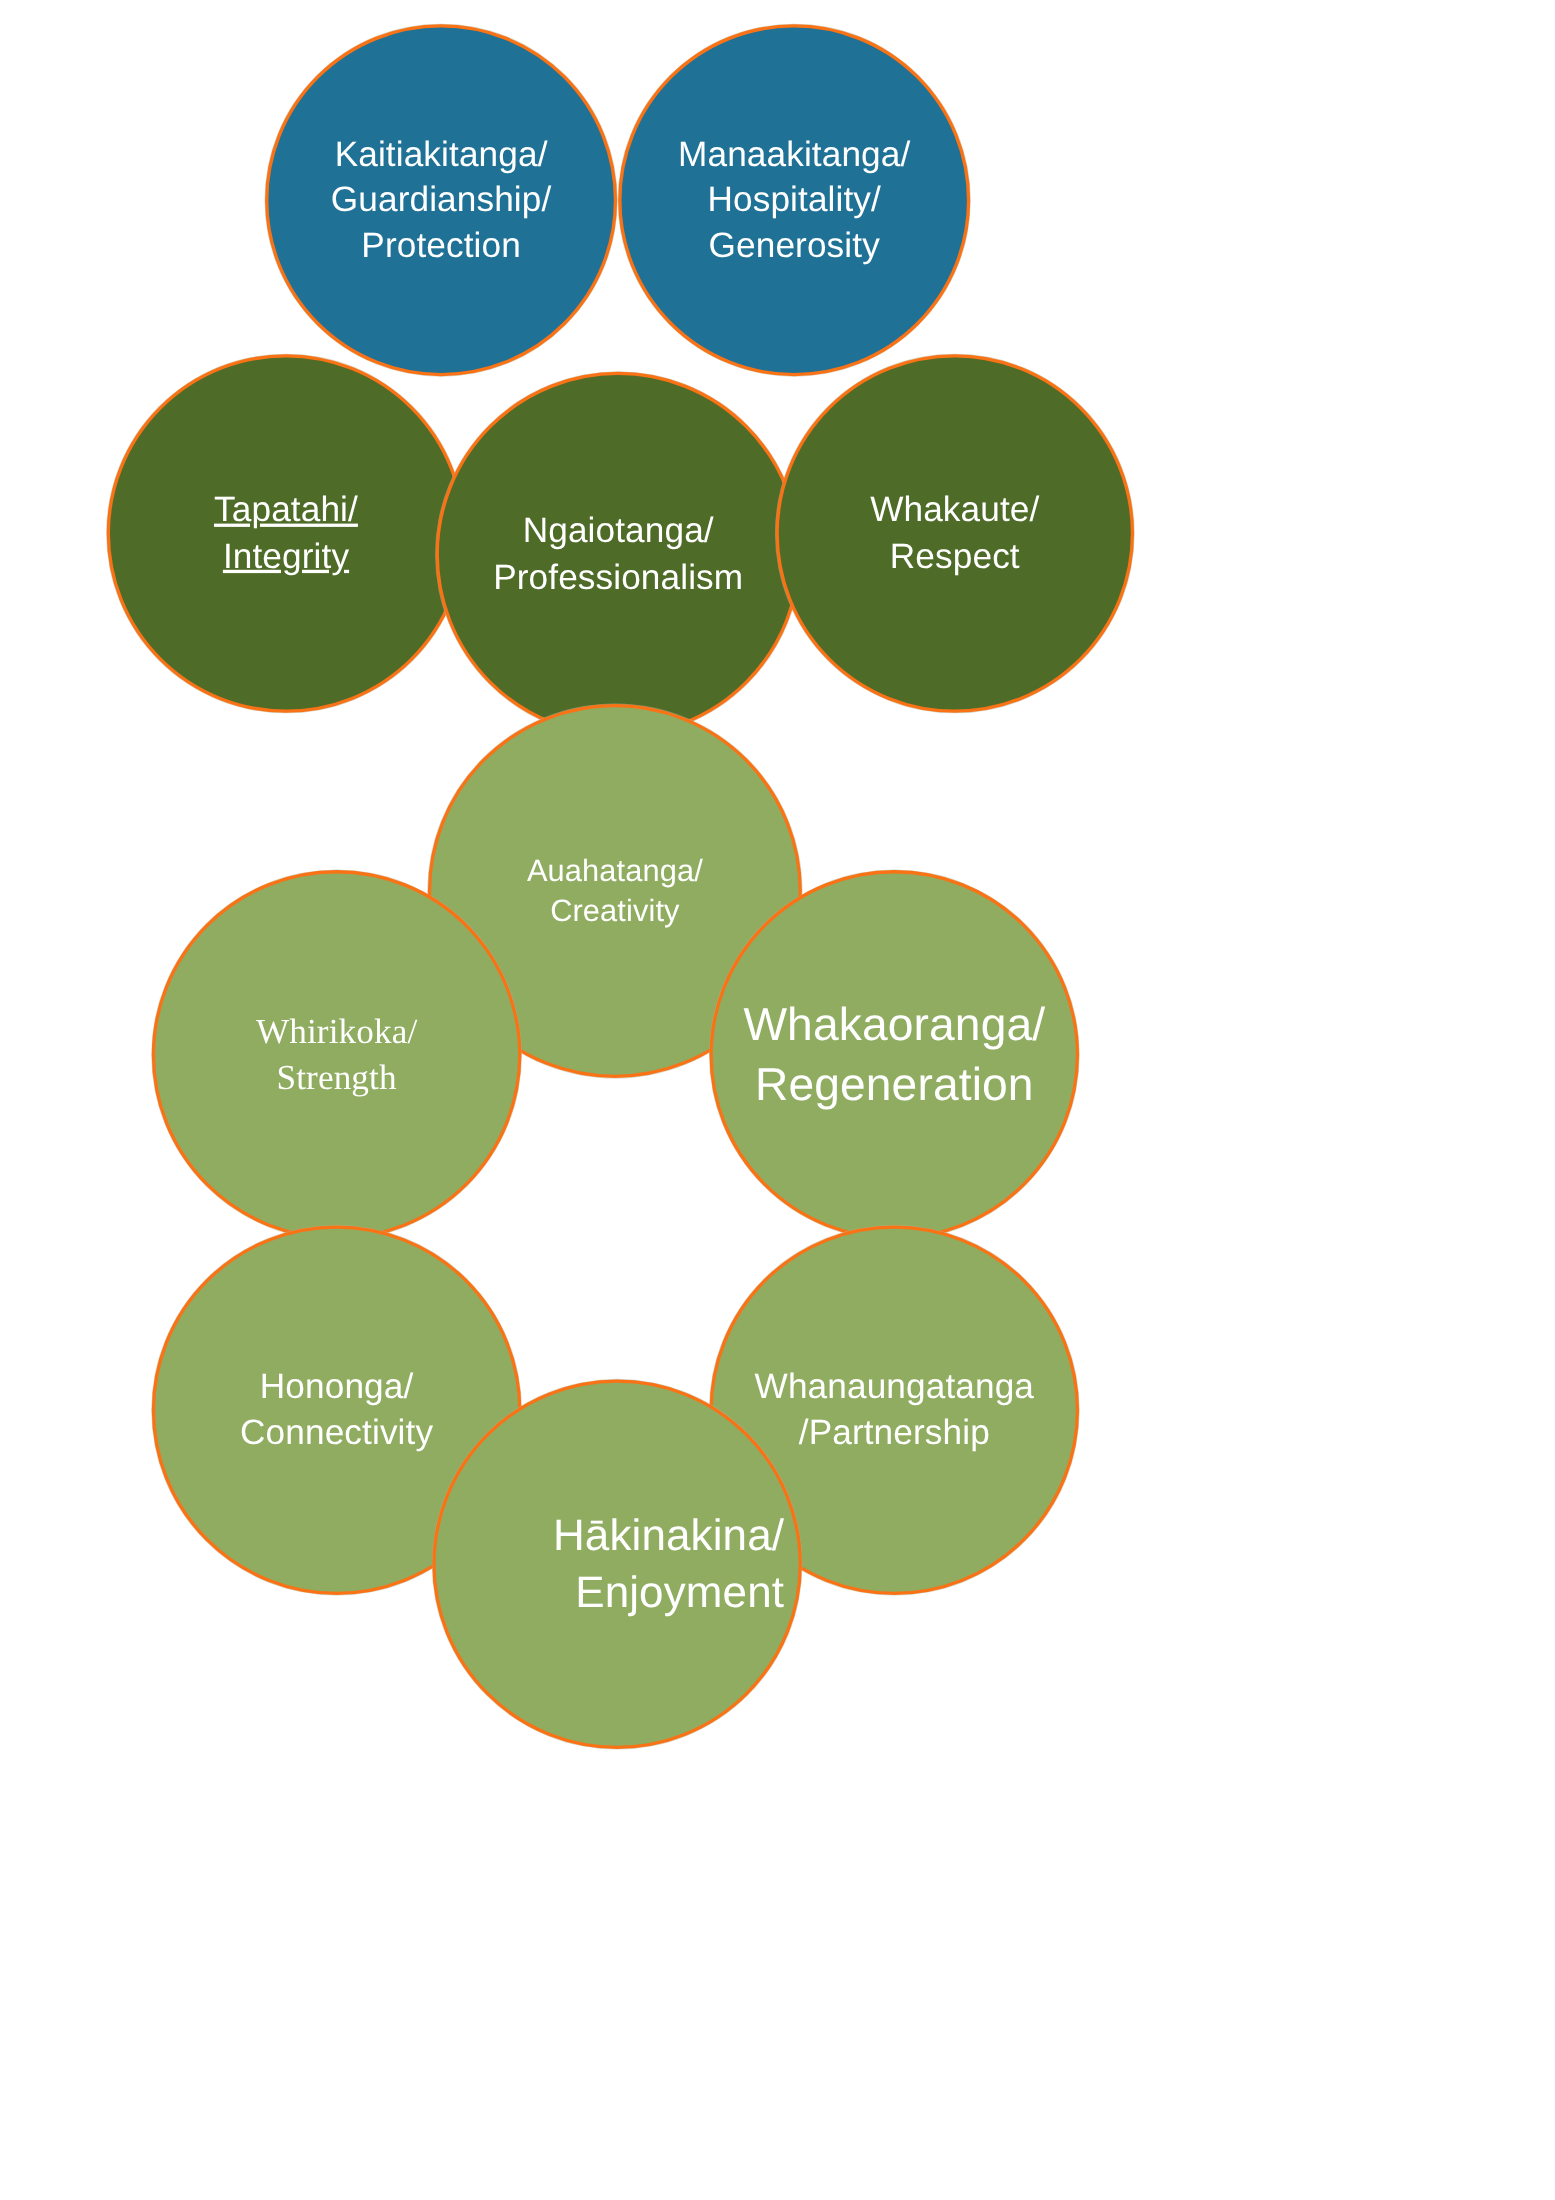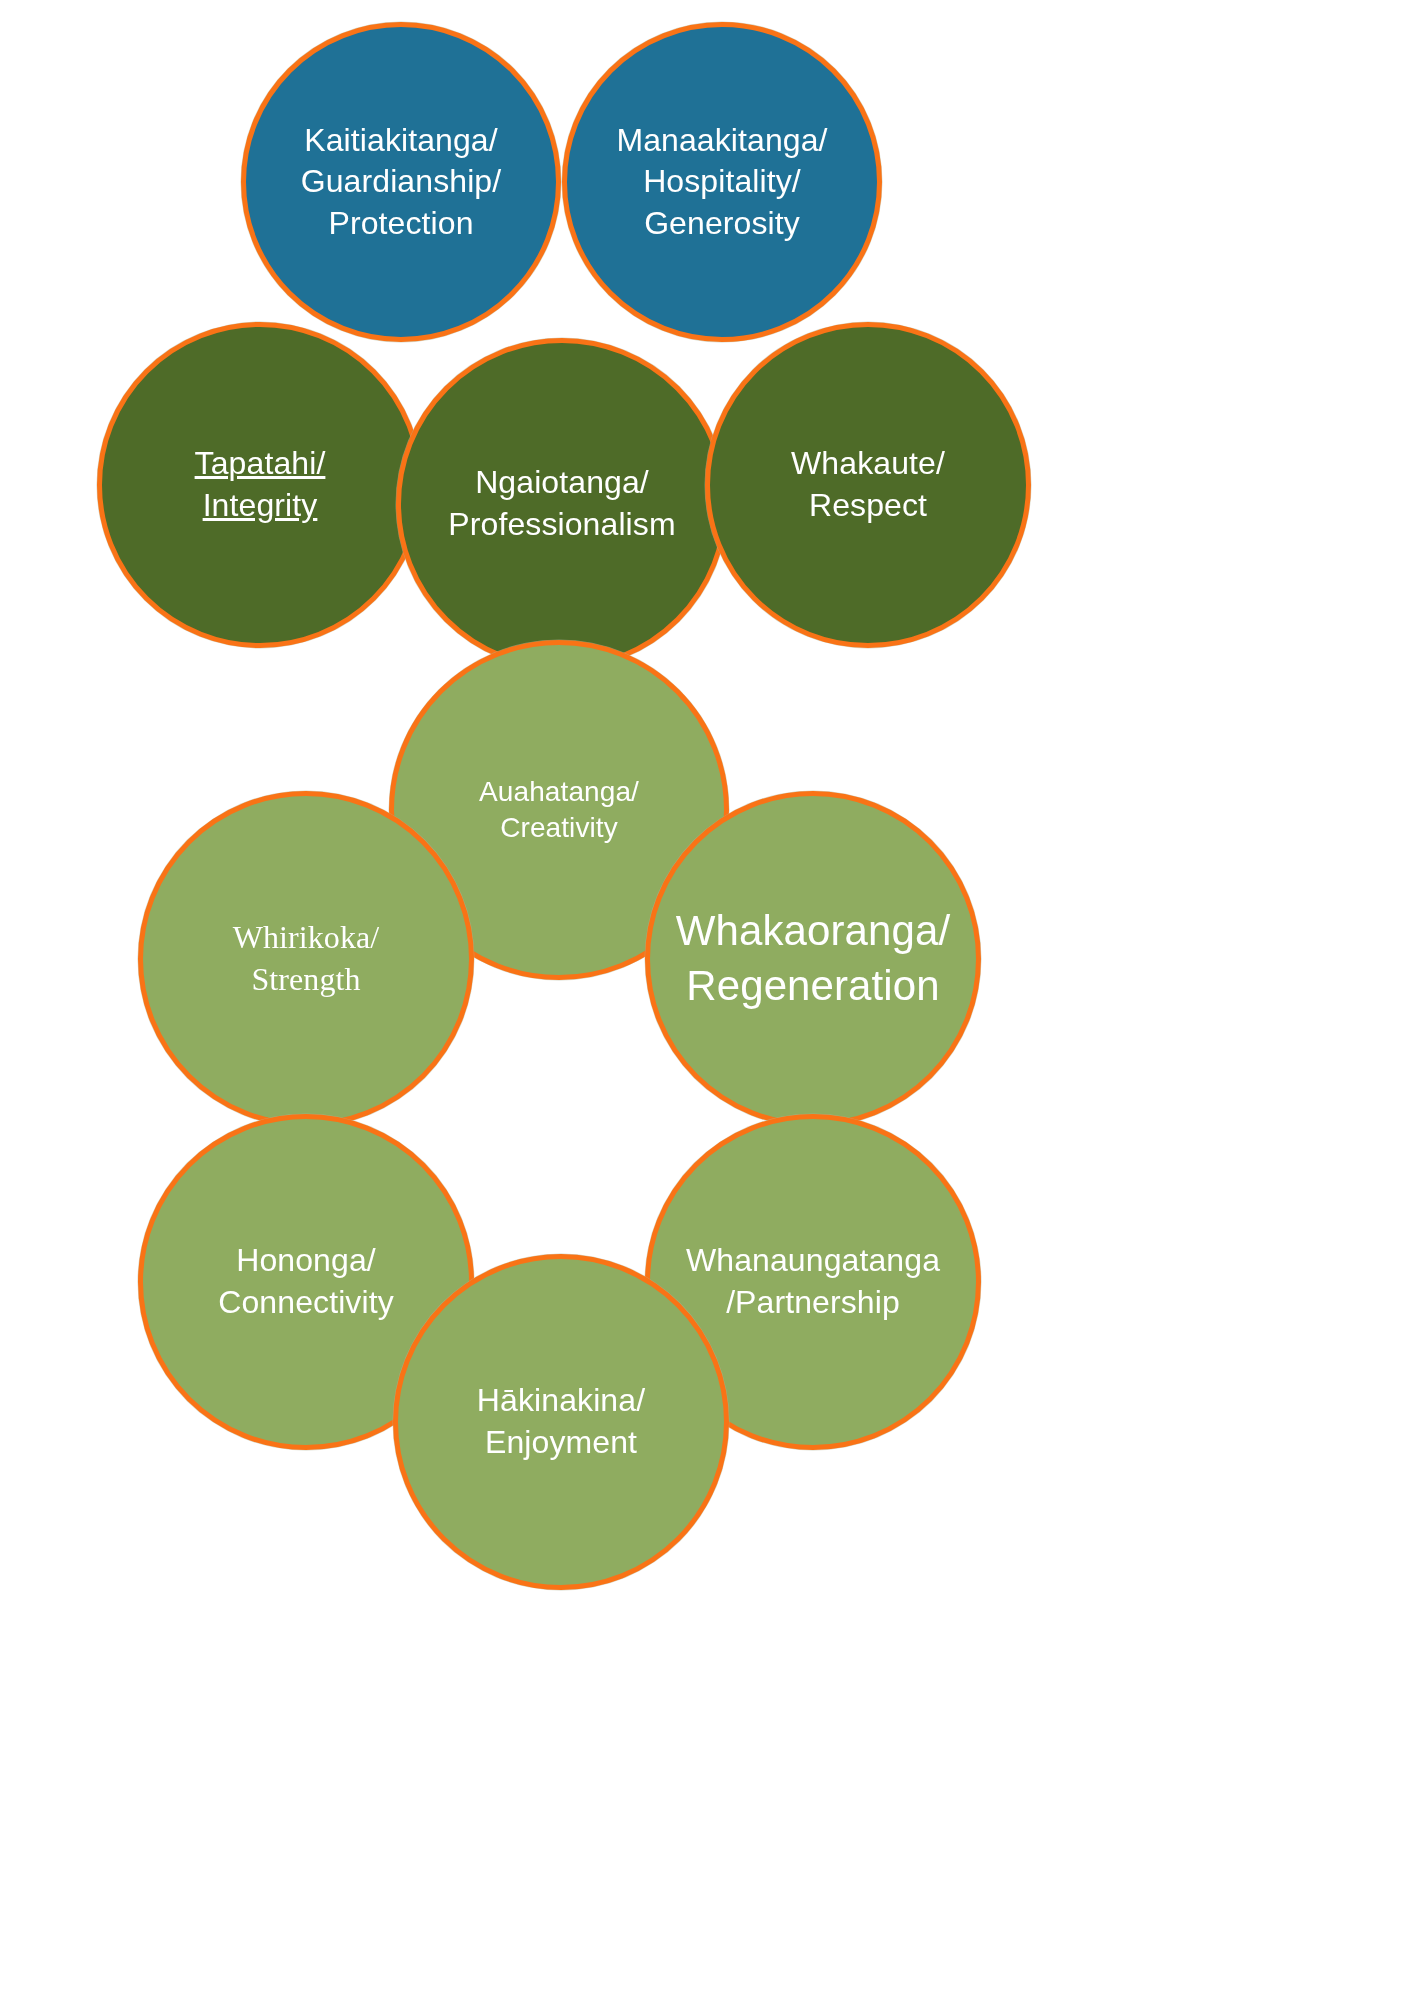"Kaitiakitanga/" .circle { border: 5px solid #f97316 -> 3px solid #f97316 }
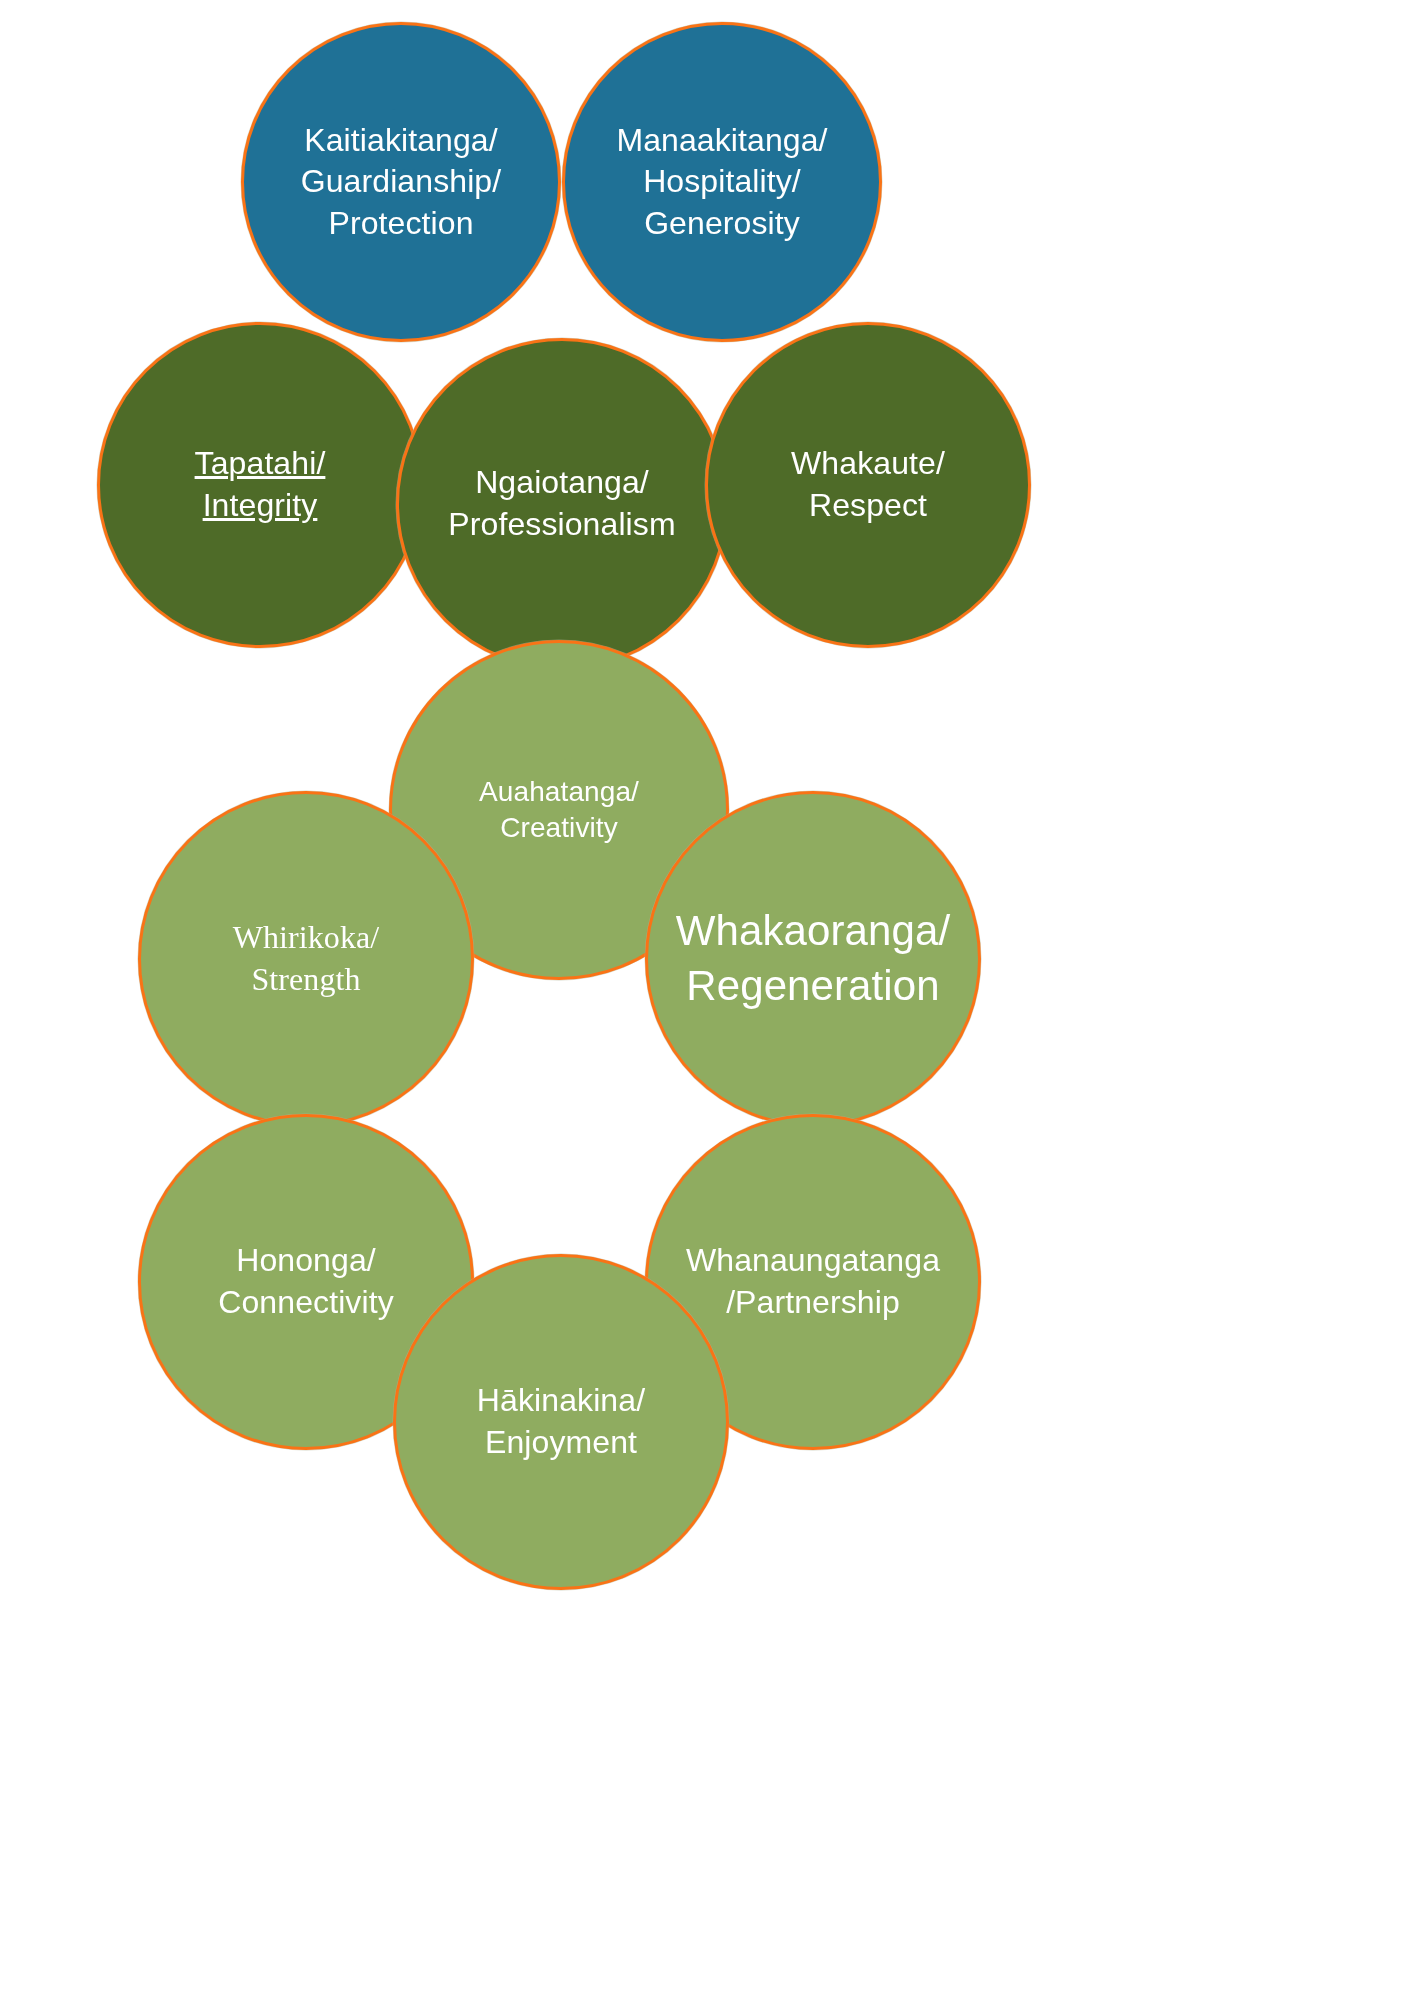"Hākinakina/" div.circle { font-size: 32px -> 40px; text-align: none -> right }
